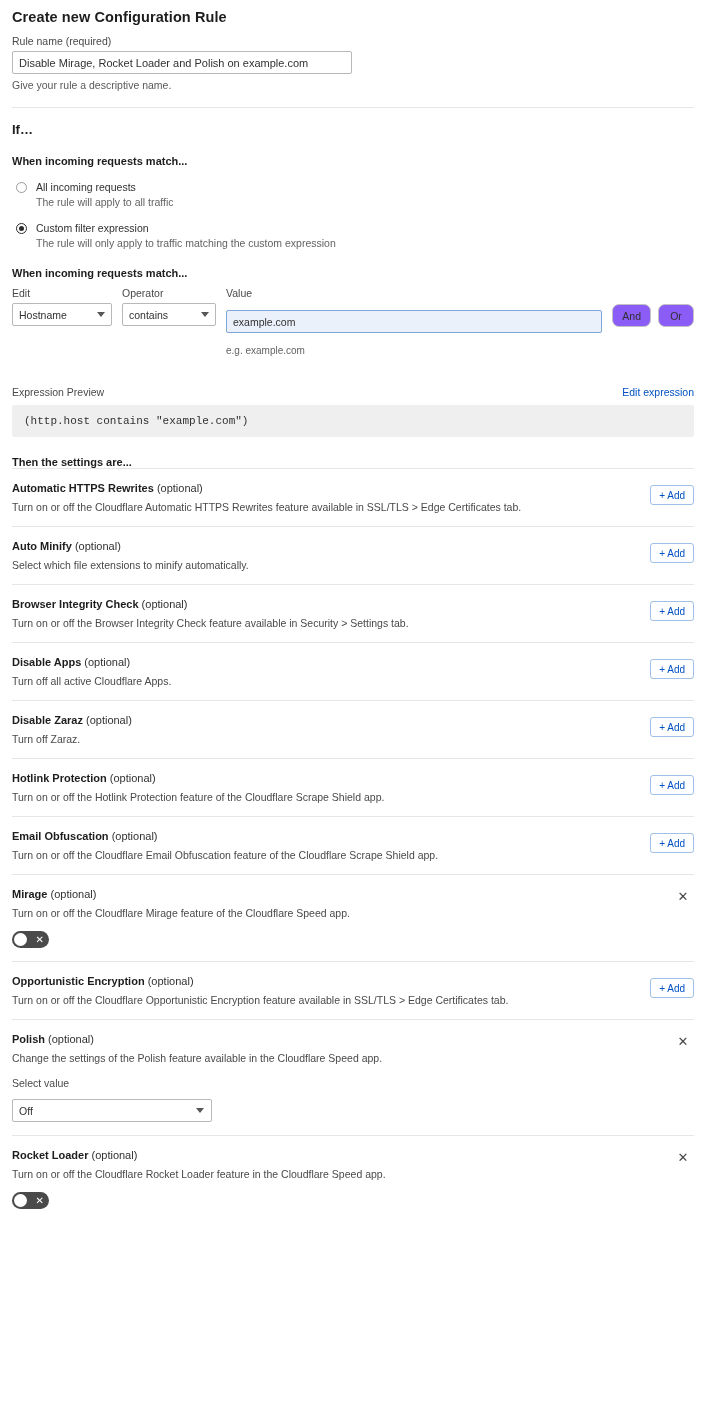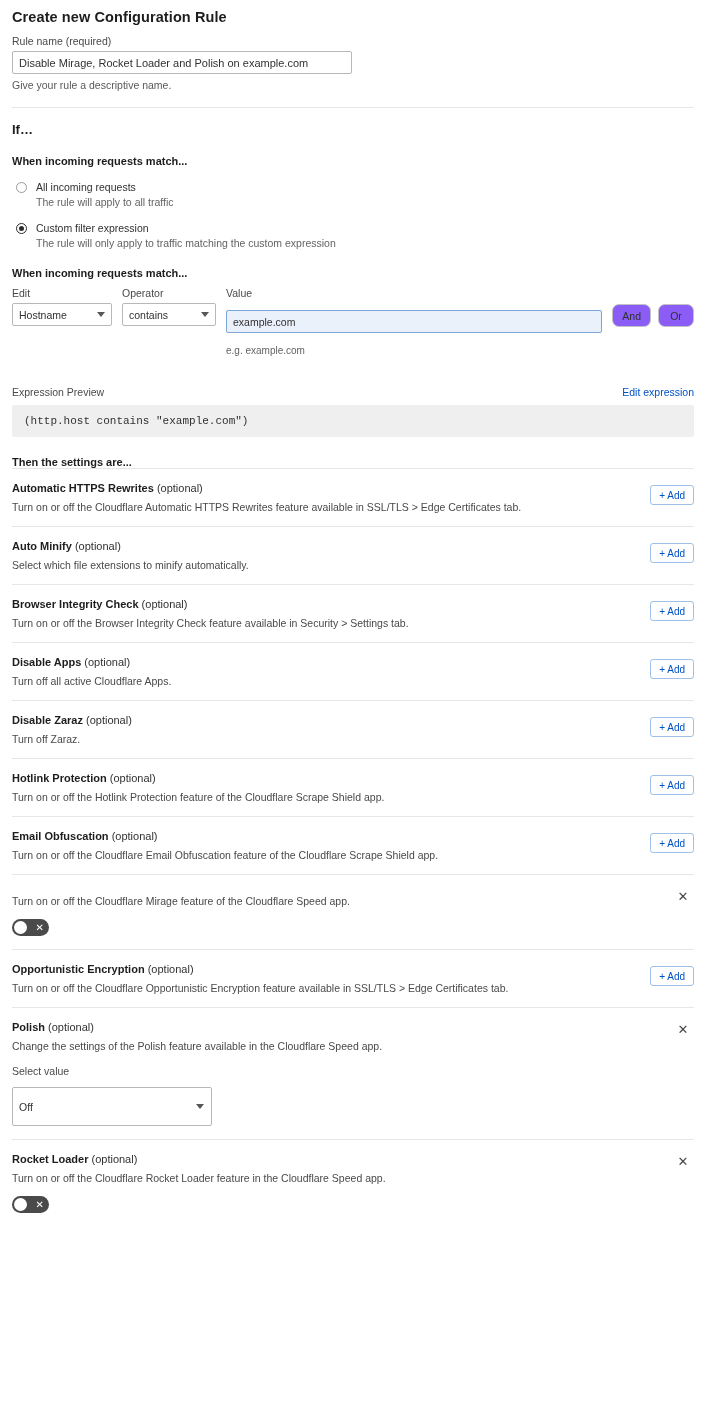"Mirage (optional)" div.setting-title { html: none -> <div> <b>Mirage</b> <span>(optional)</span> </div> }
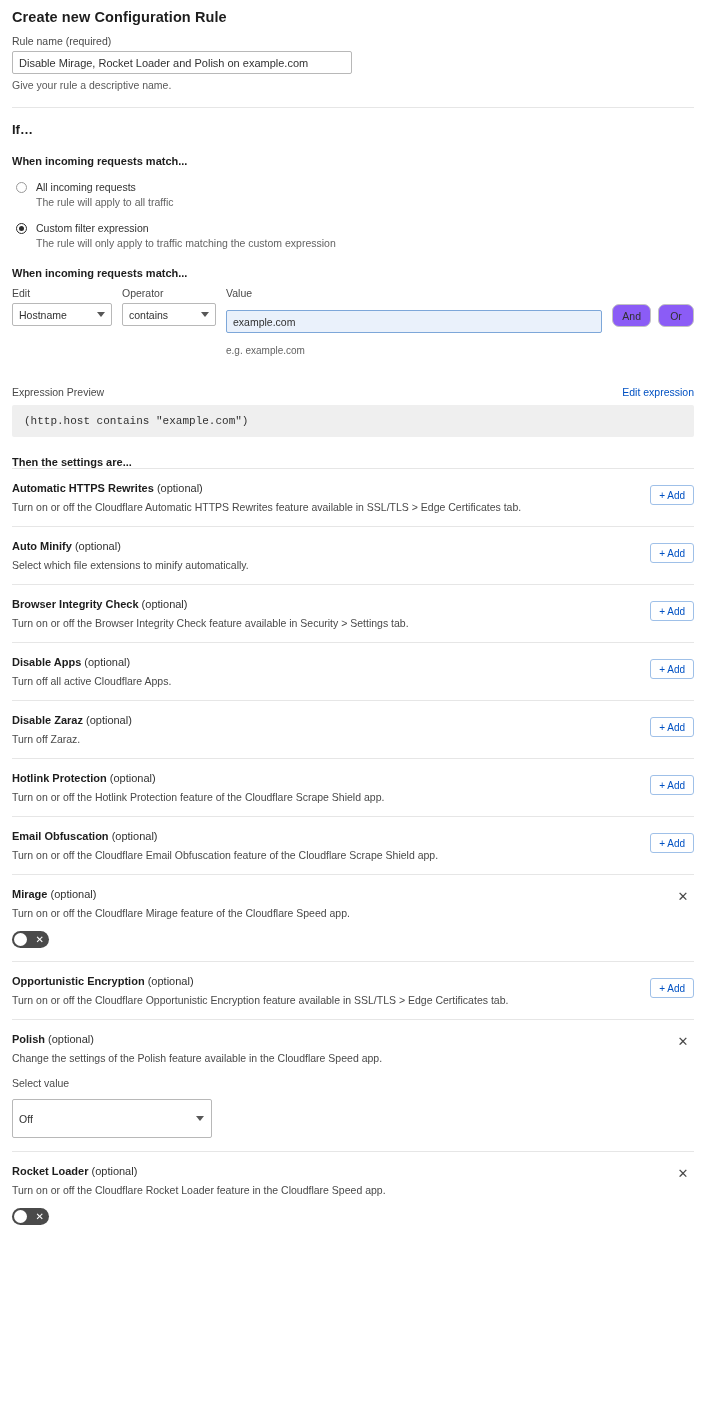"Off" .select-value-box { height: 39px -> 23px }
